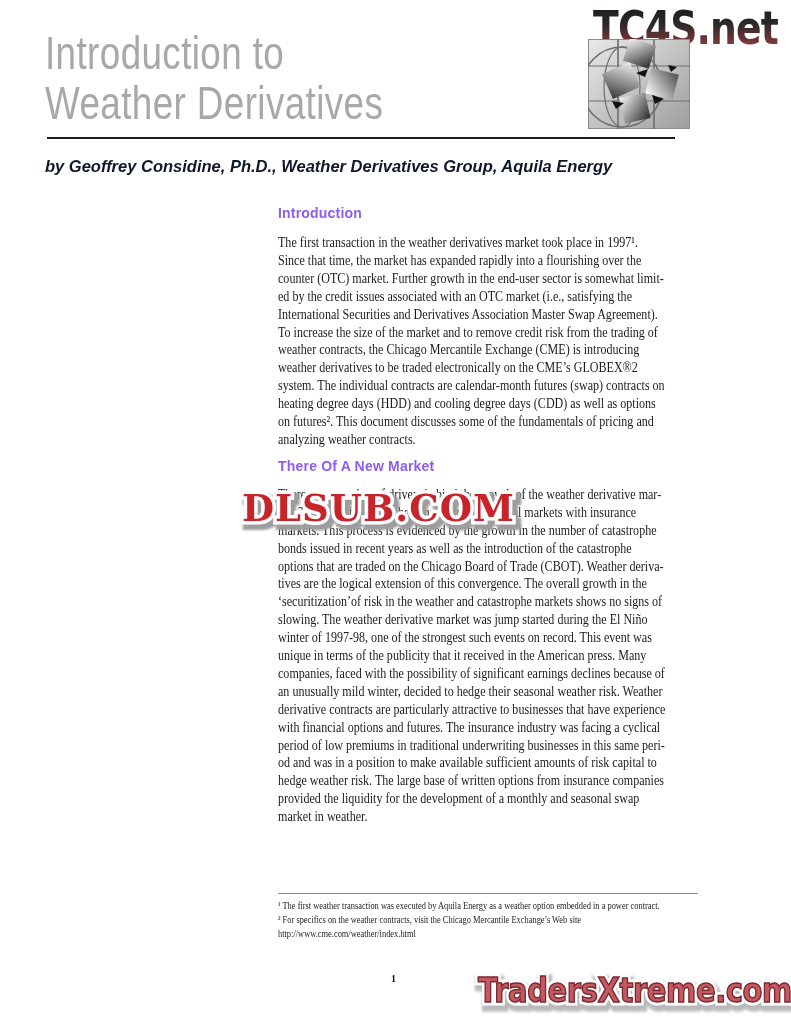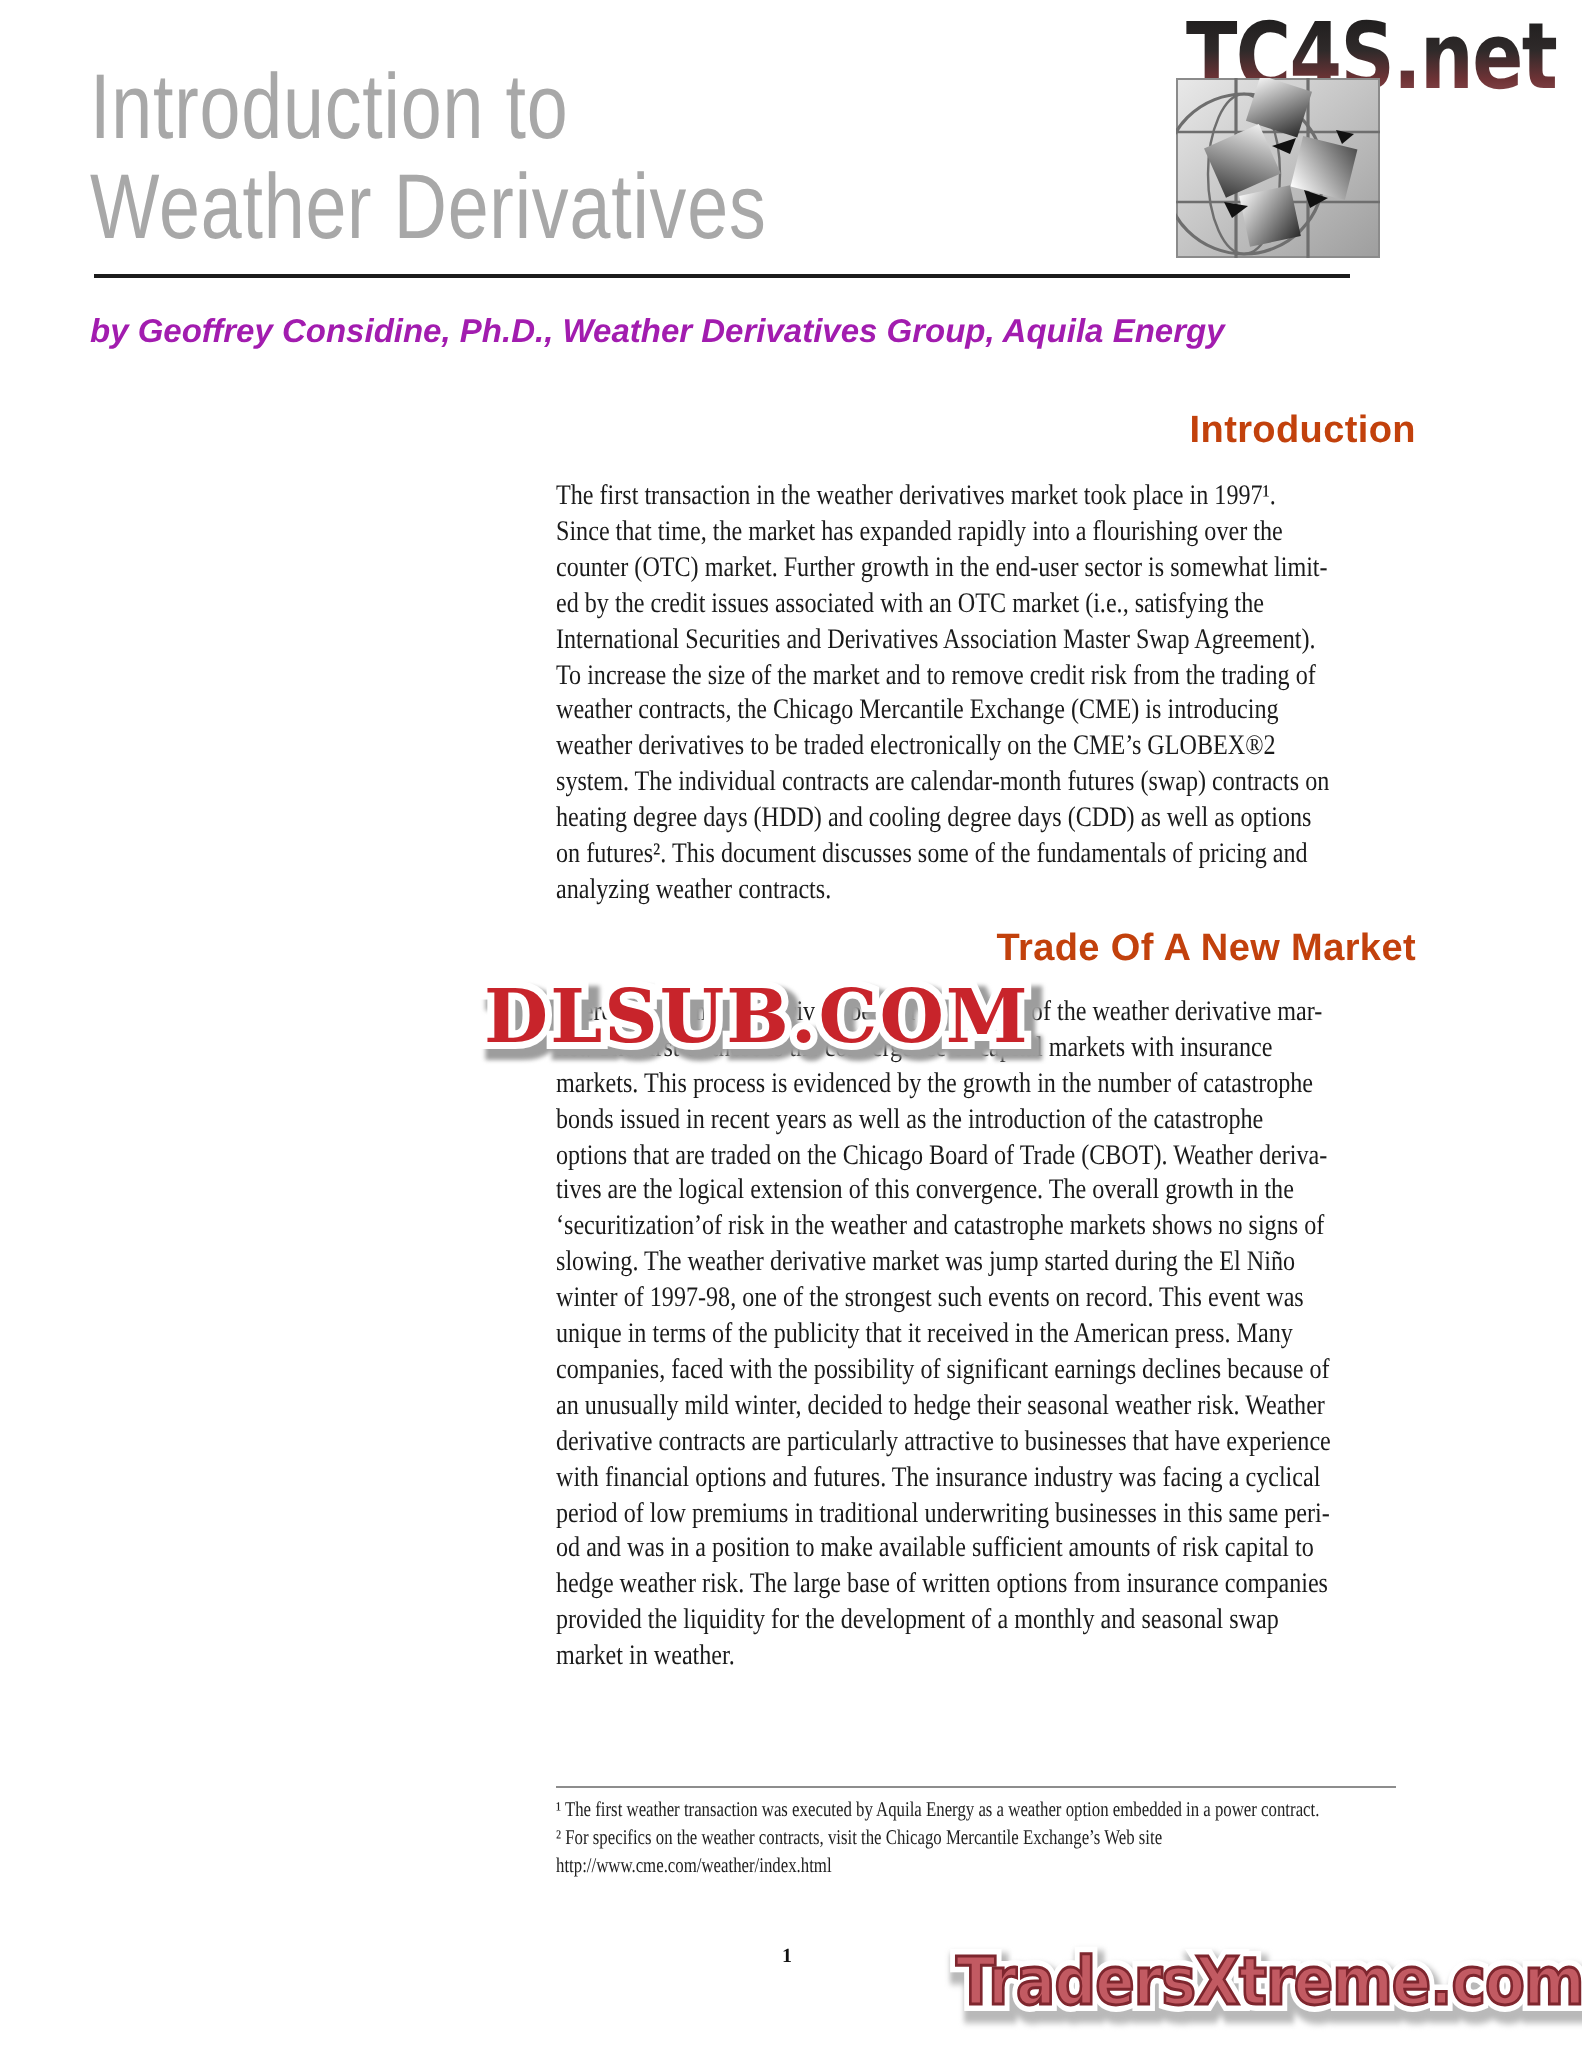"by Geoffrey Considine, Ph.D., Weather" .byline { color: #a21caf -> #0f172a }
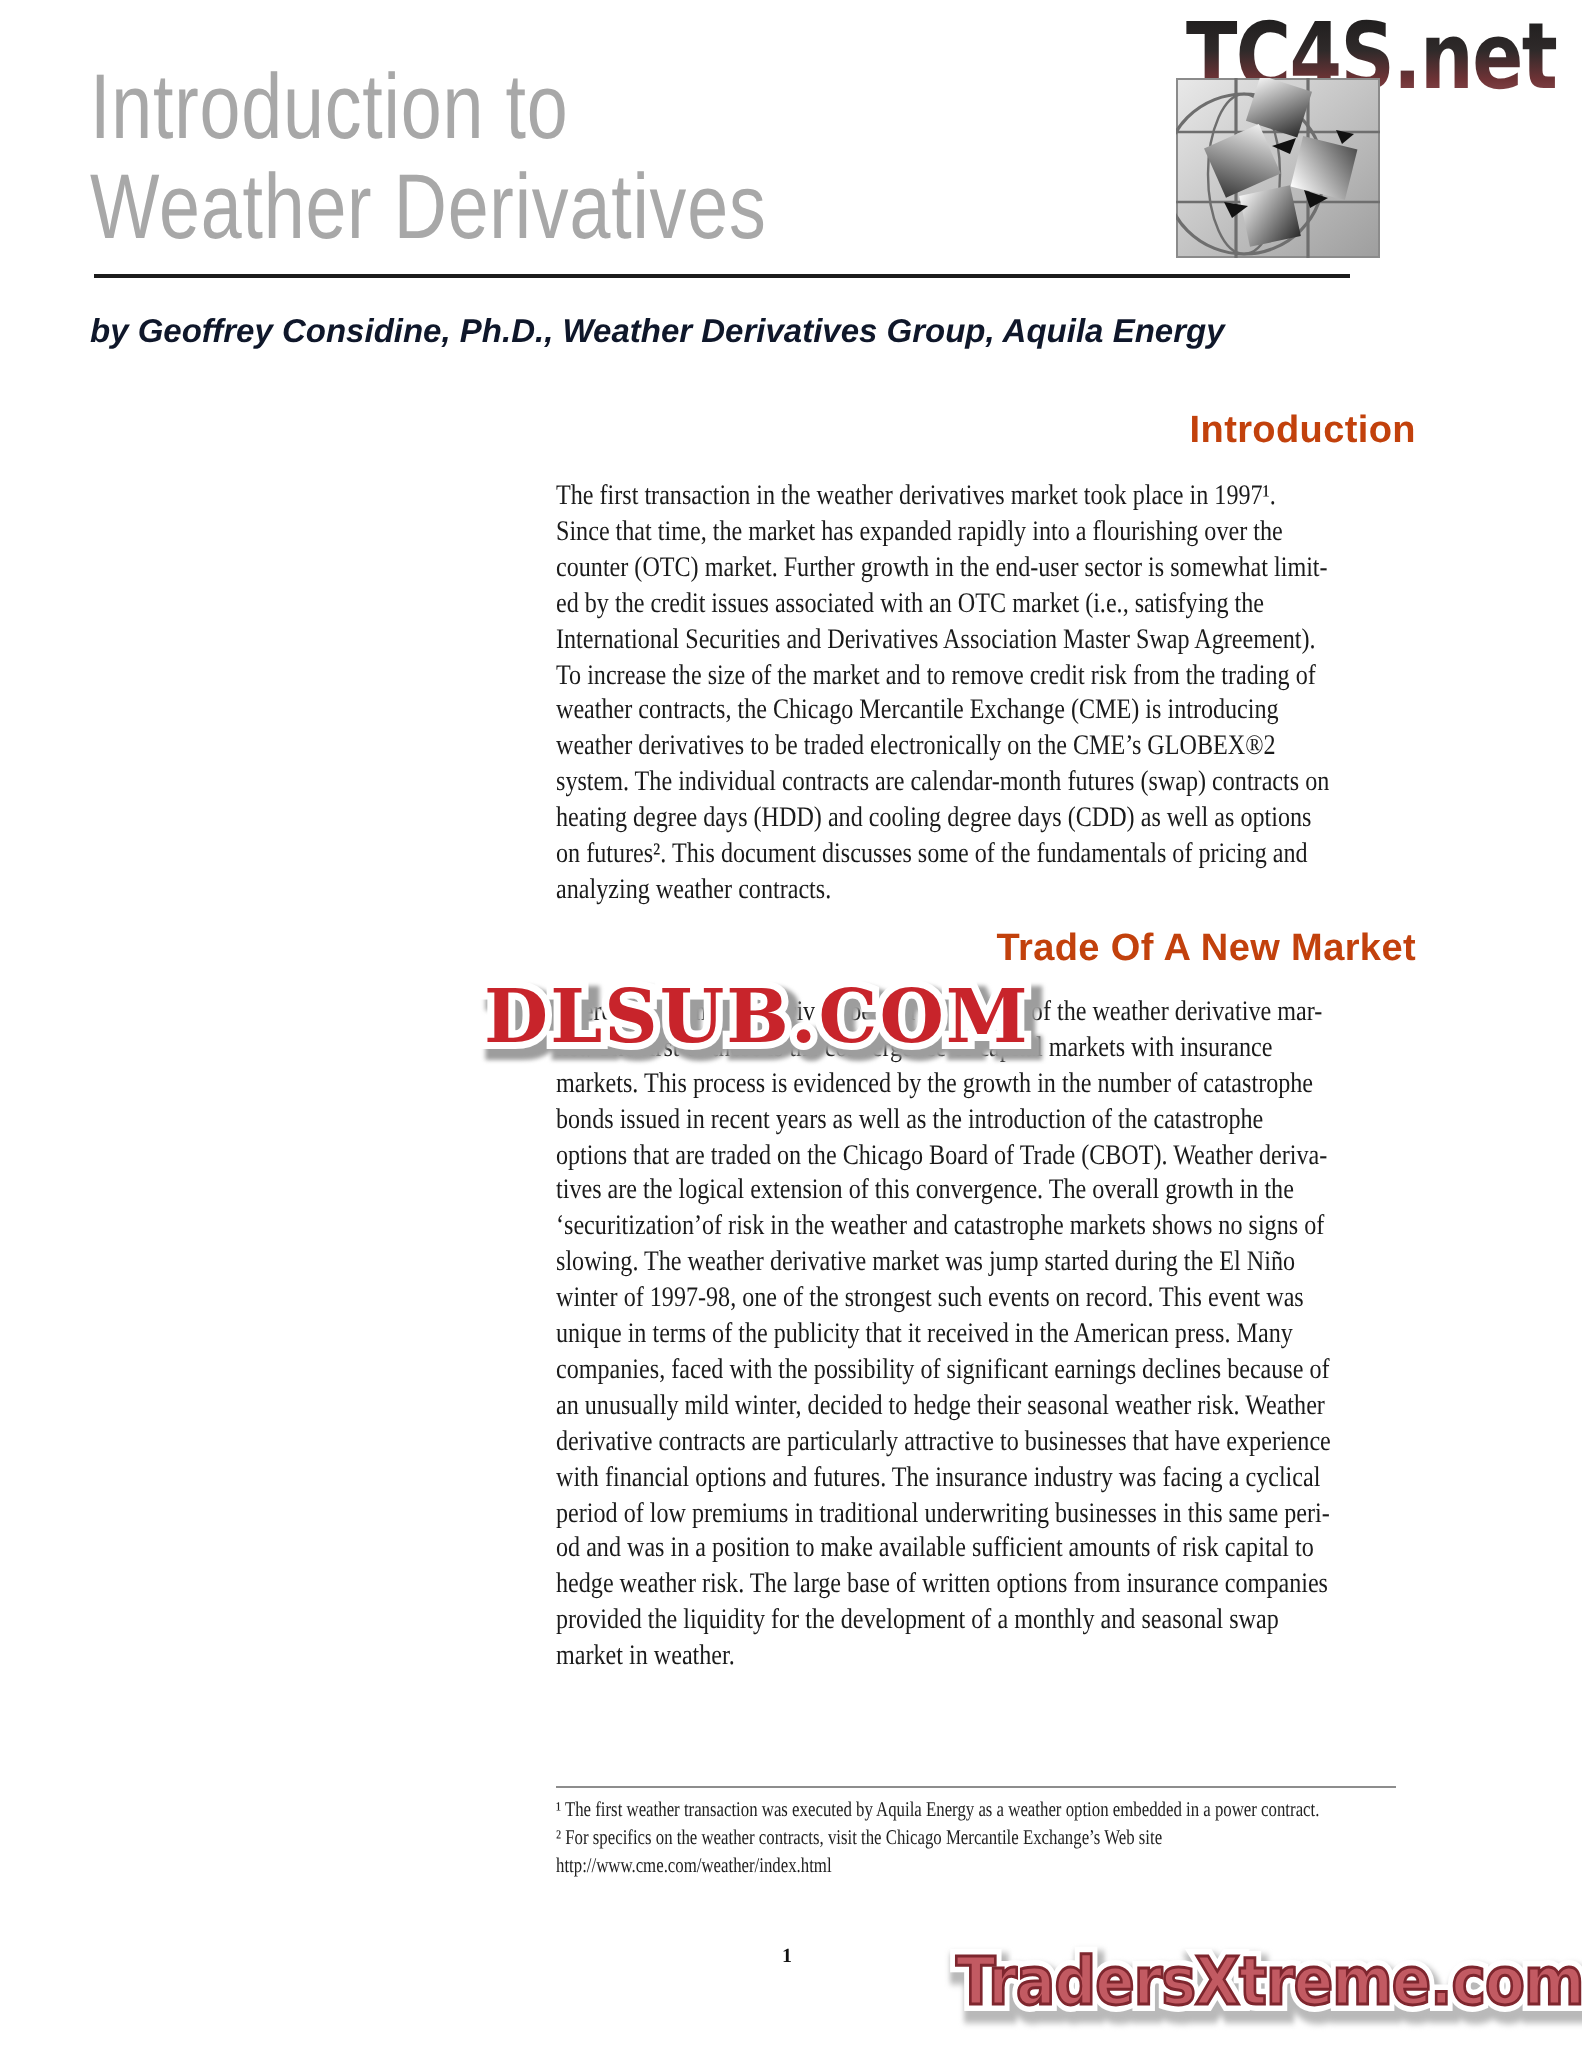"Introduction" .col h2 { color: #c2410c -> #8b5cf6; font-size: 19px -> 14px; text-align: right -> none }
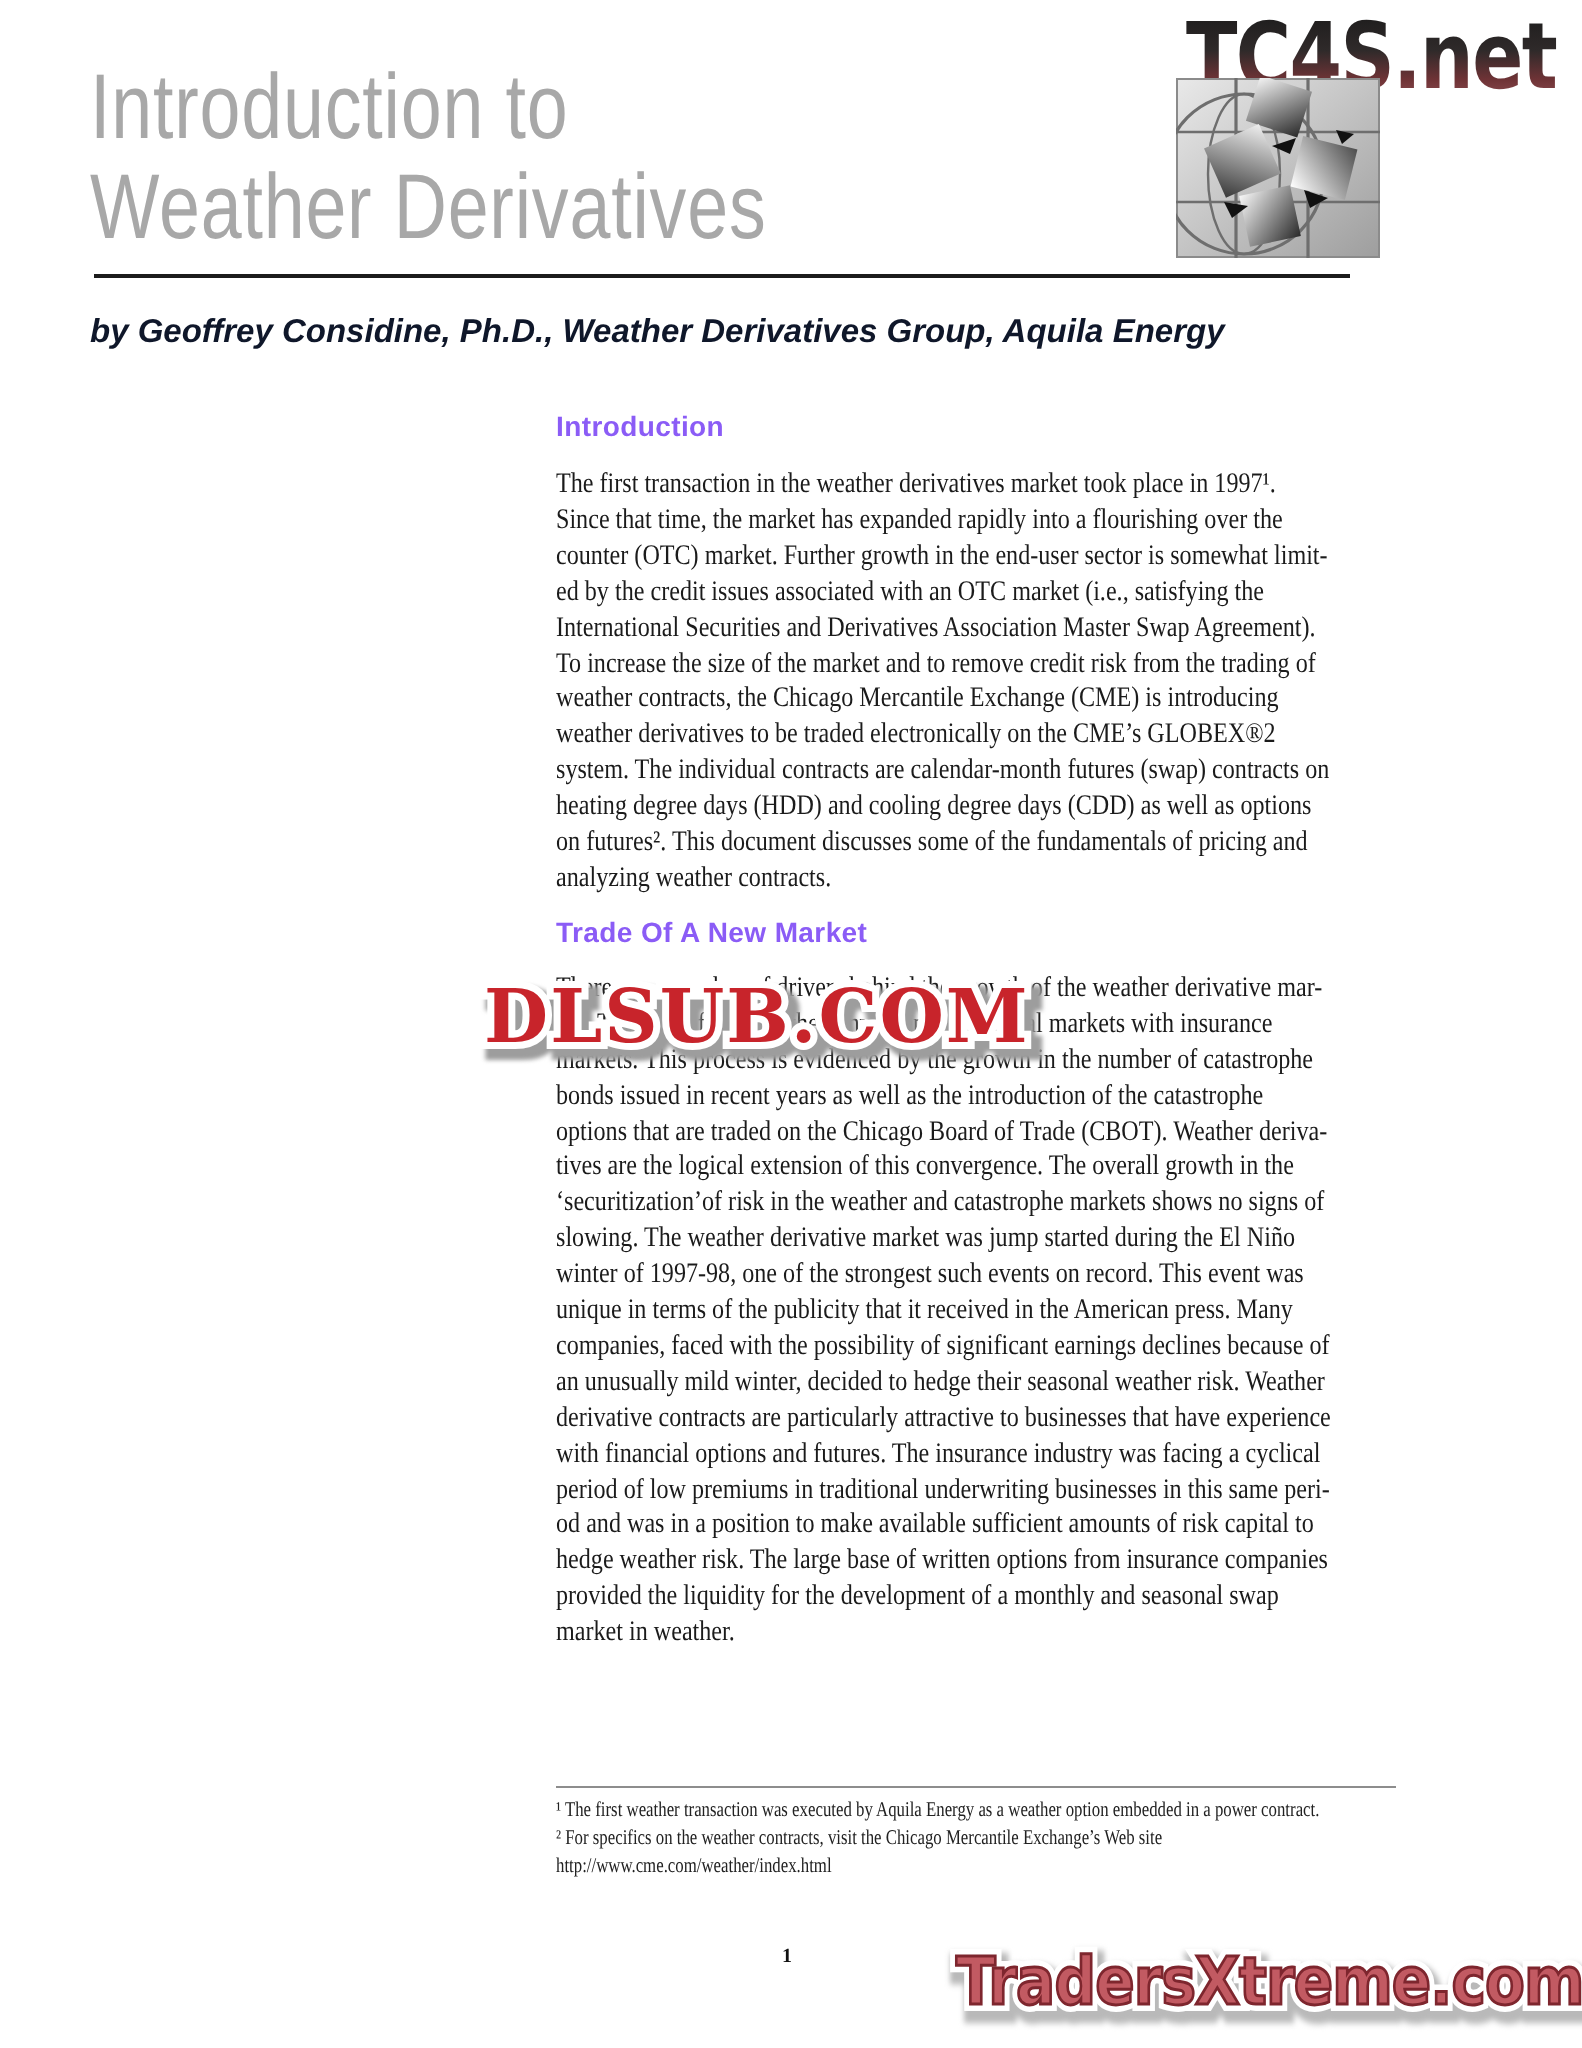"Trade Of A New Market" h2.birth { text: Trade -> There }
